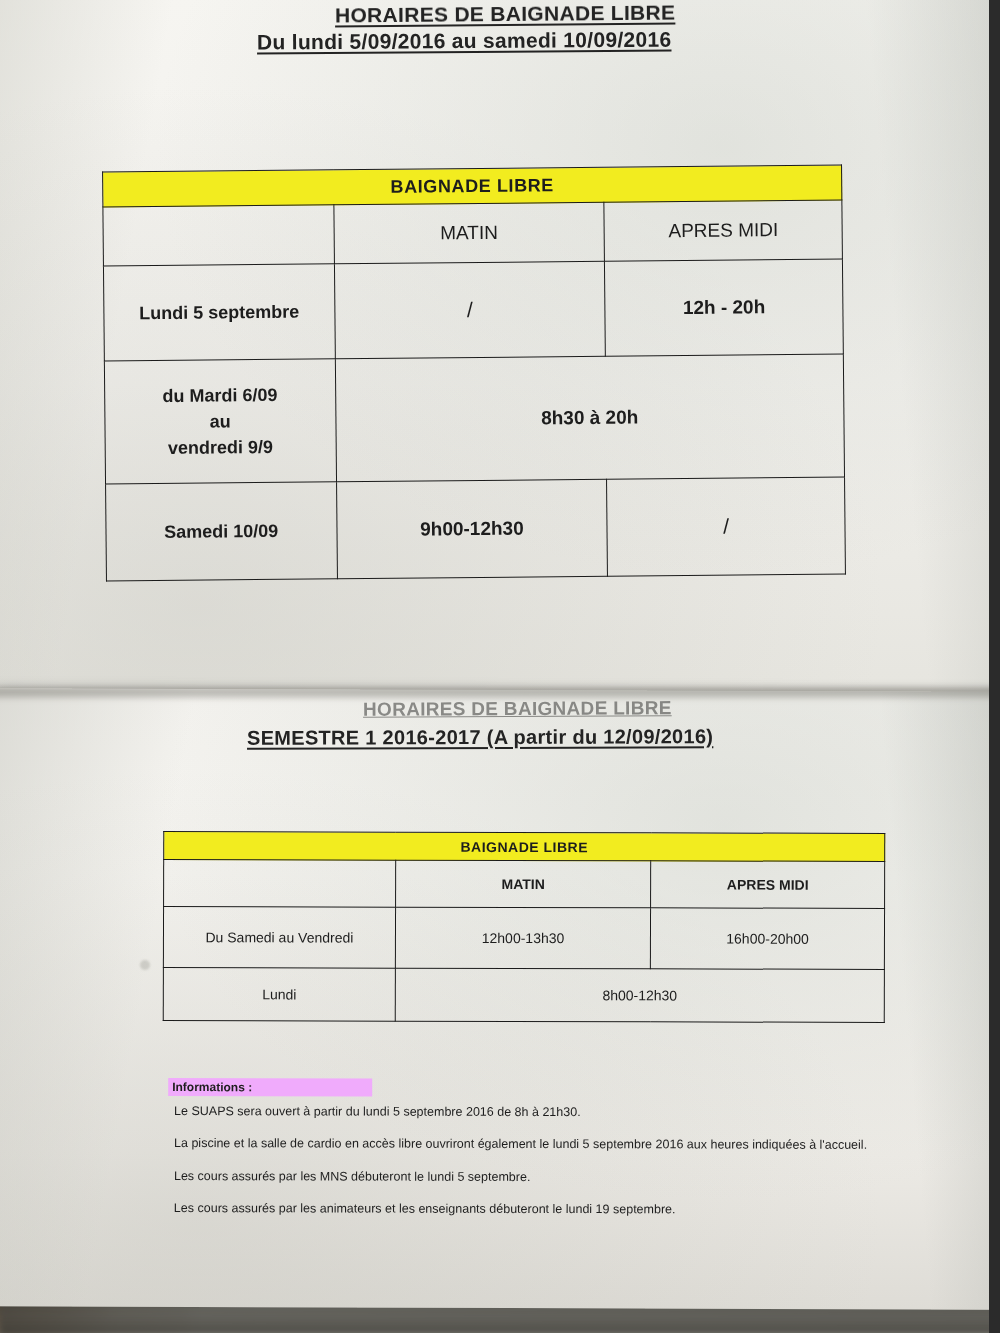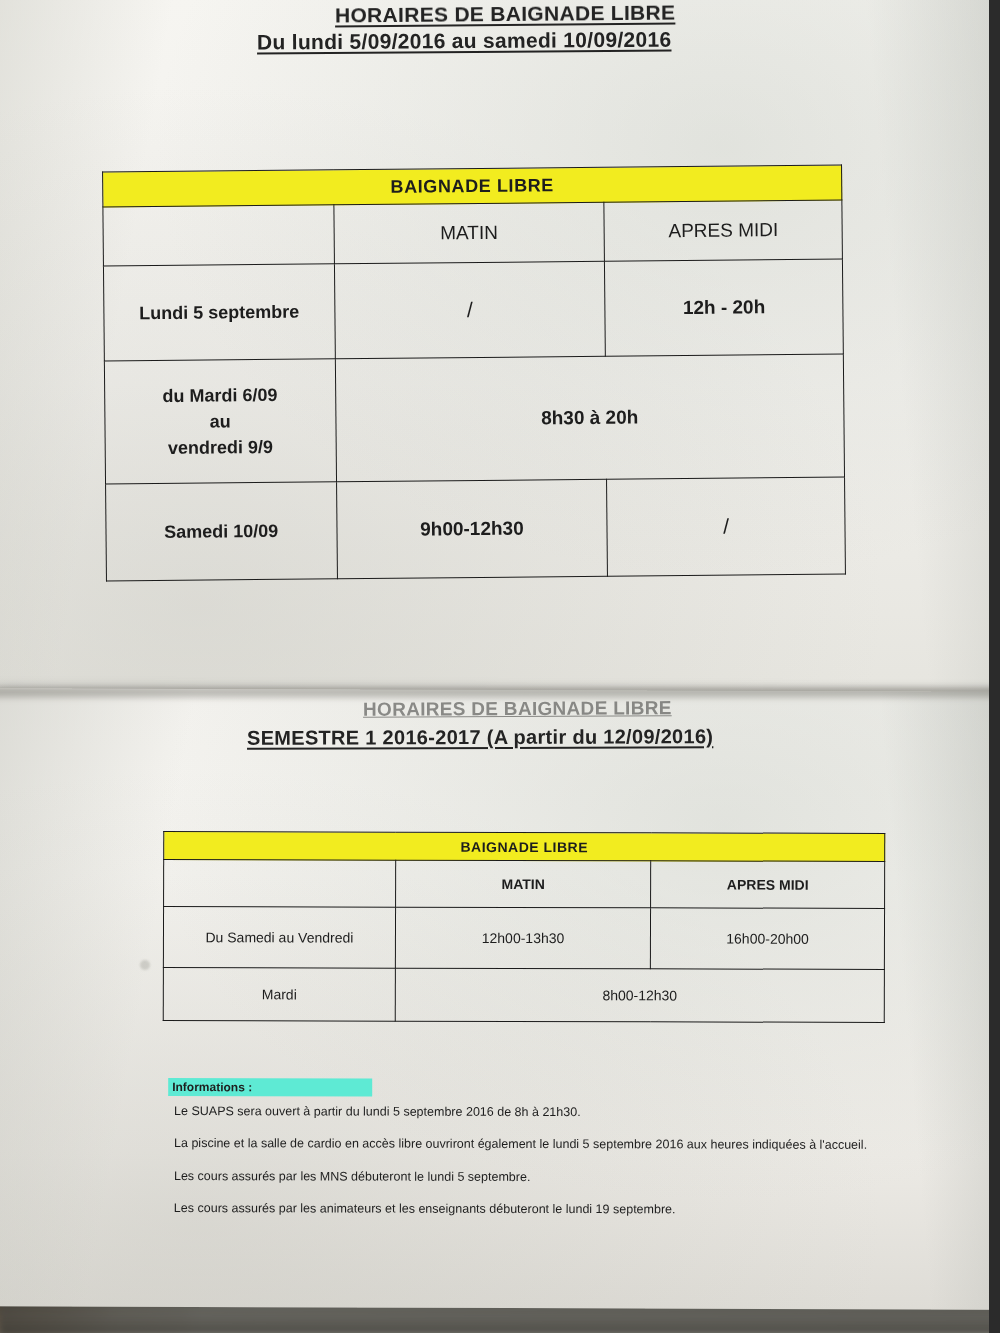"Mardi" td.rowlabel { text: Mardi -> Lundi }
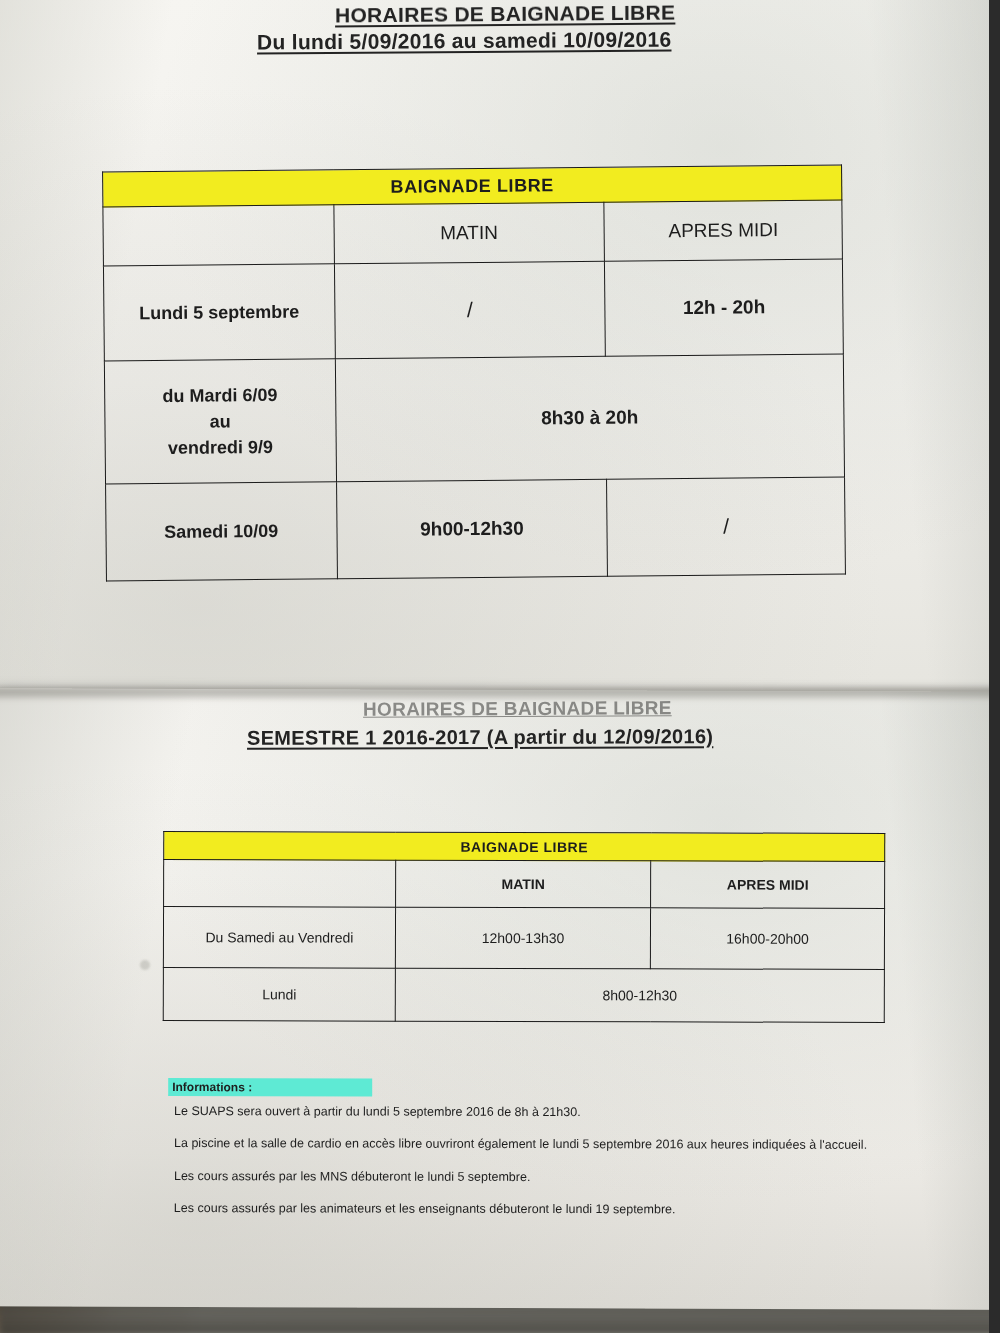"Informations :" #info .info-title { background: #5eead4 -> #f0abfc }
